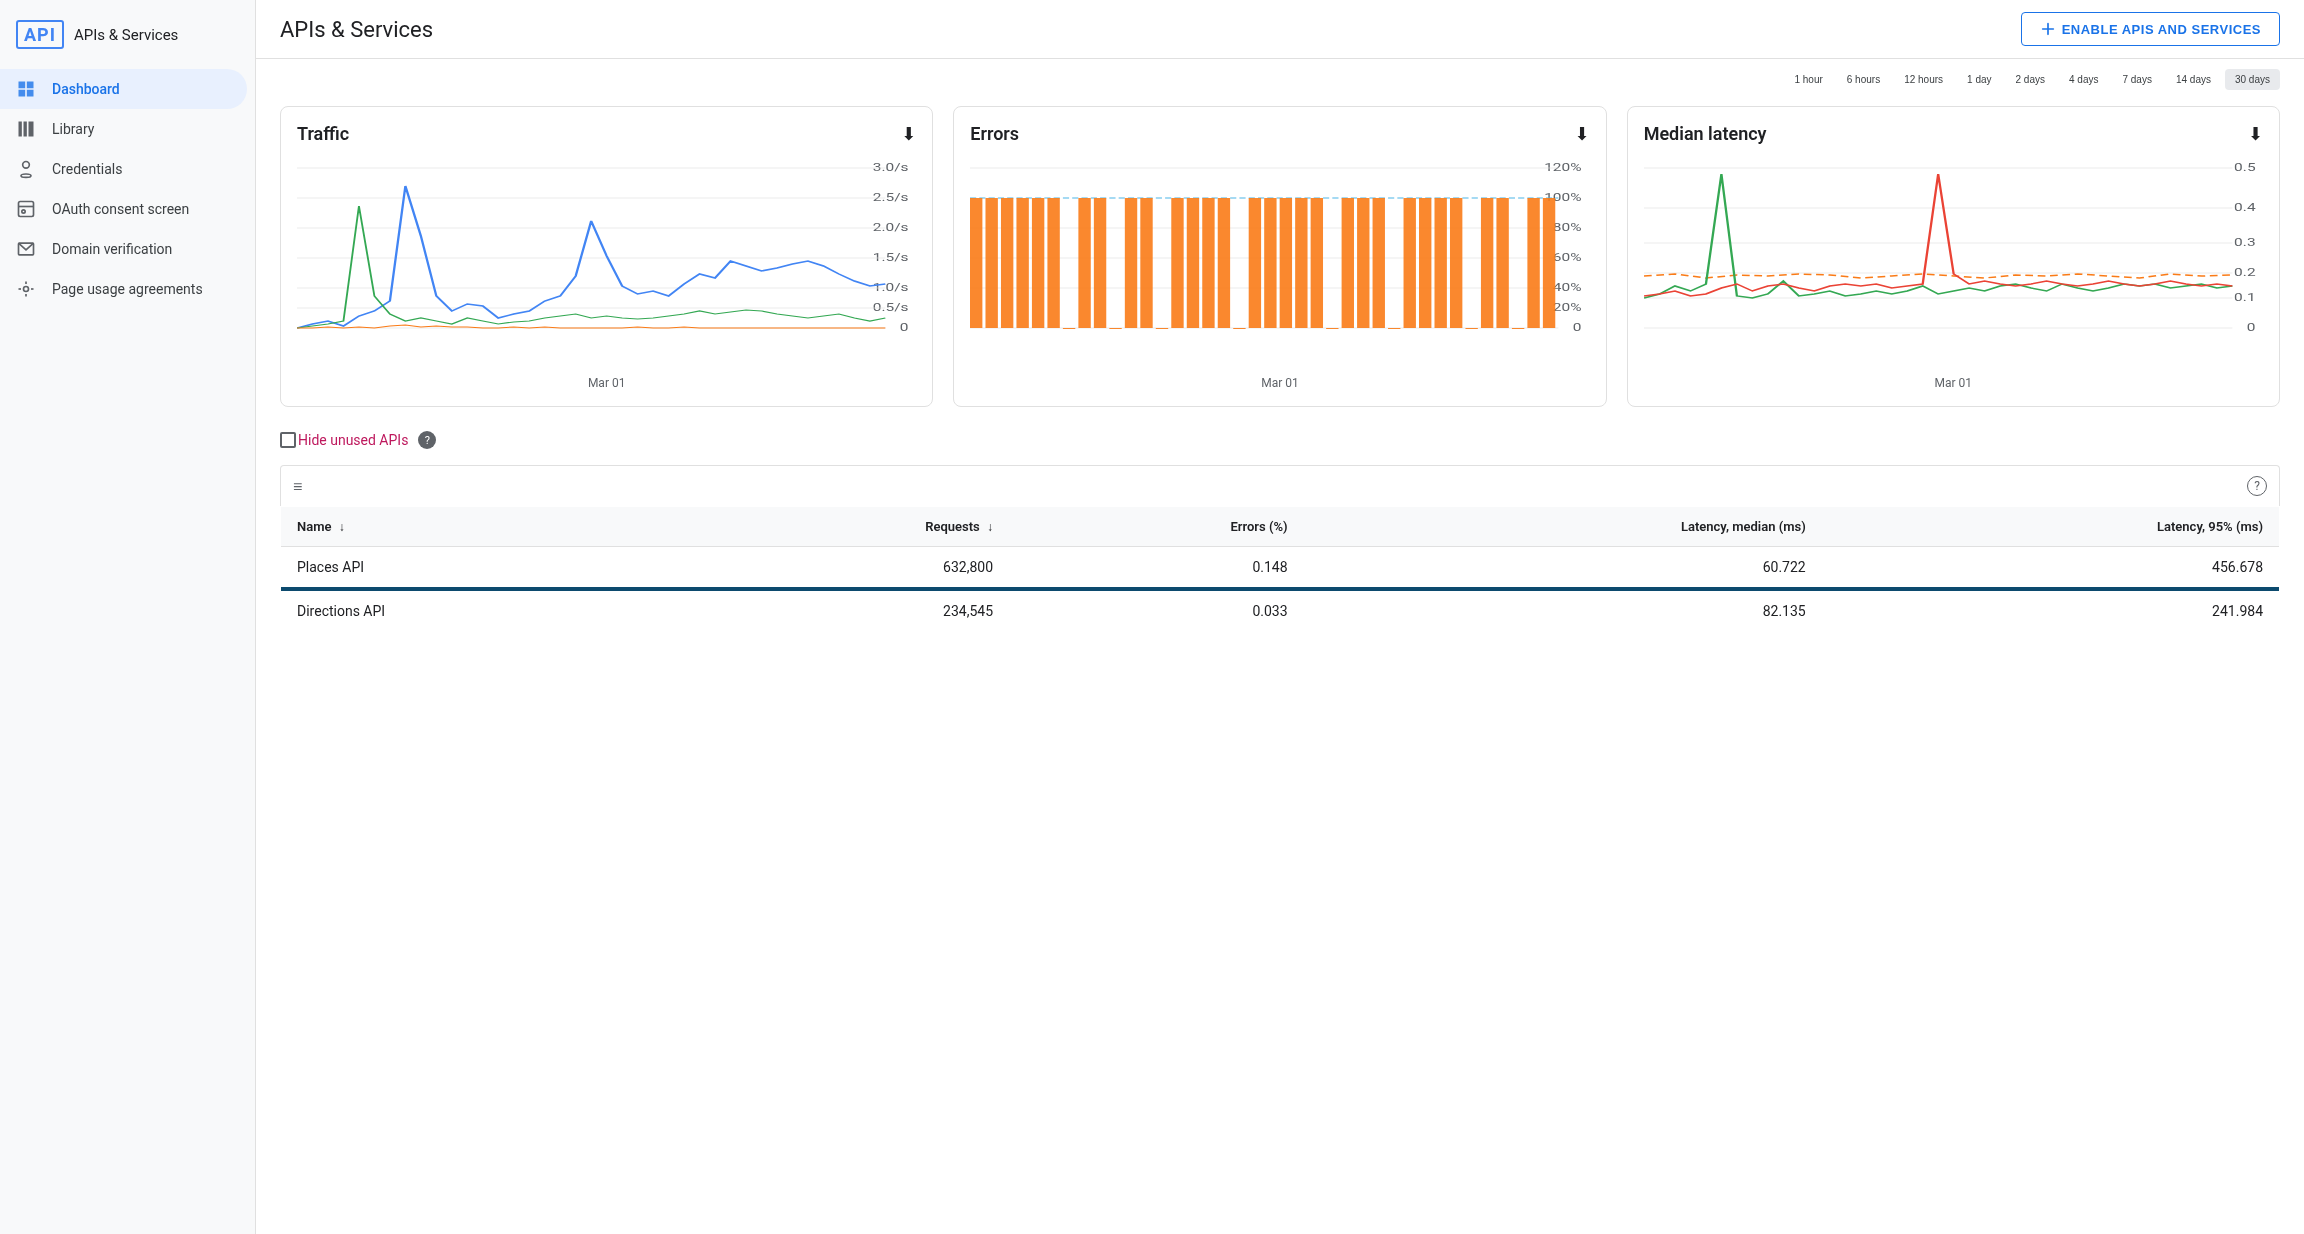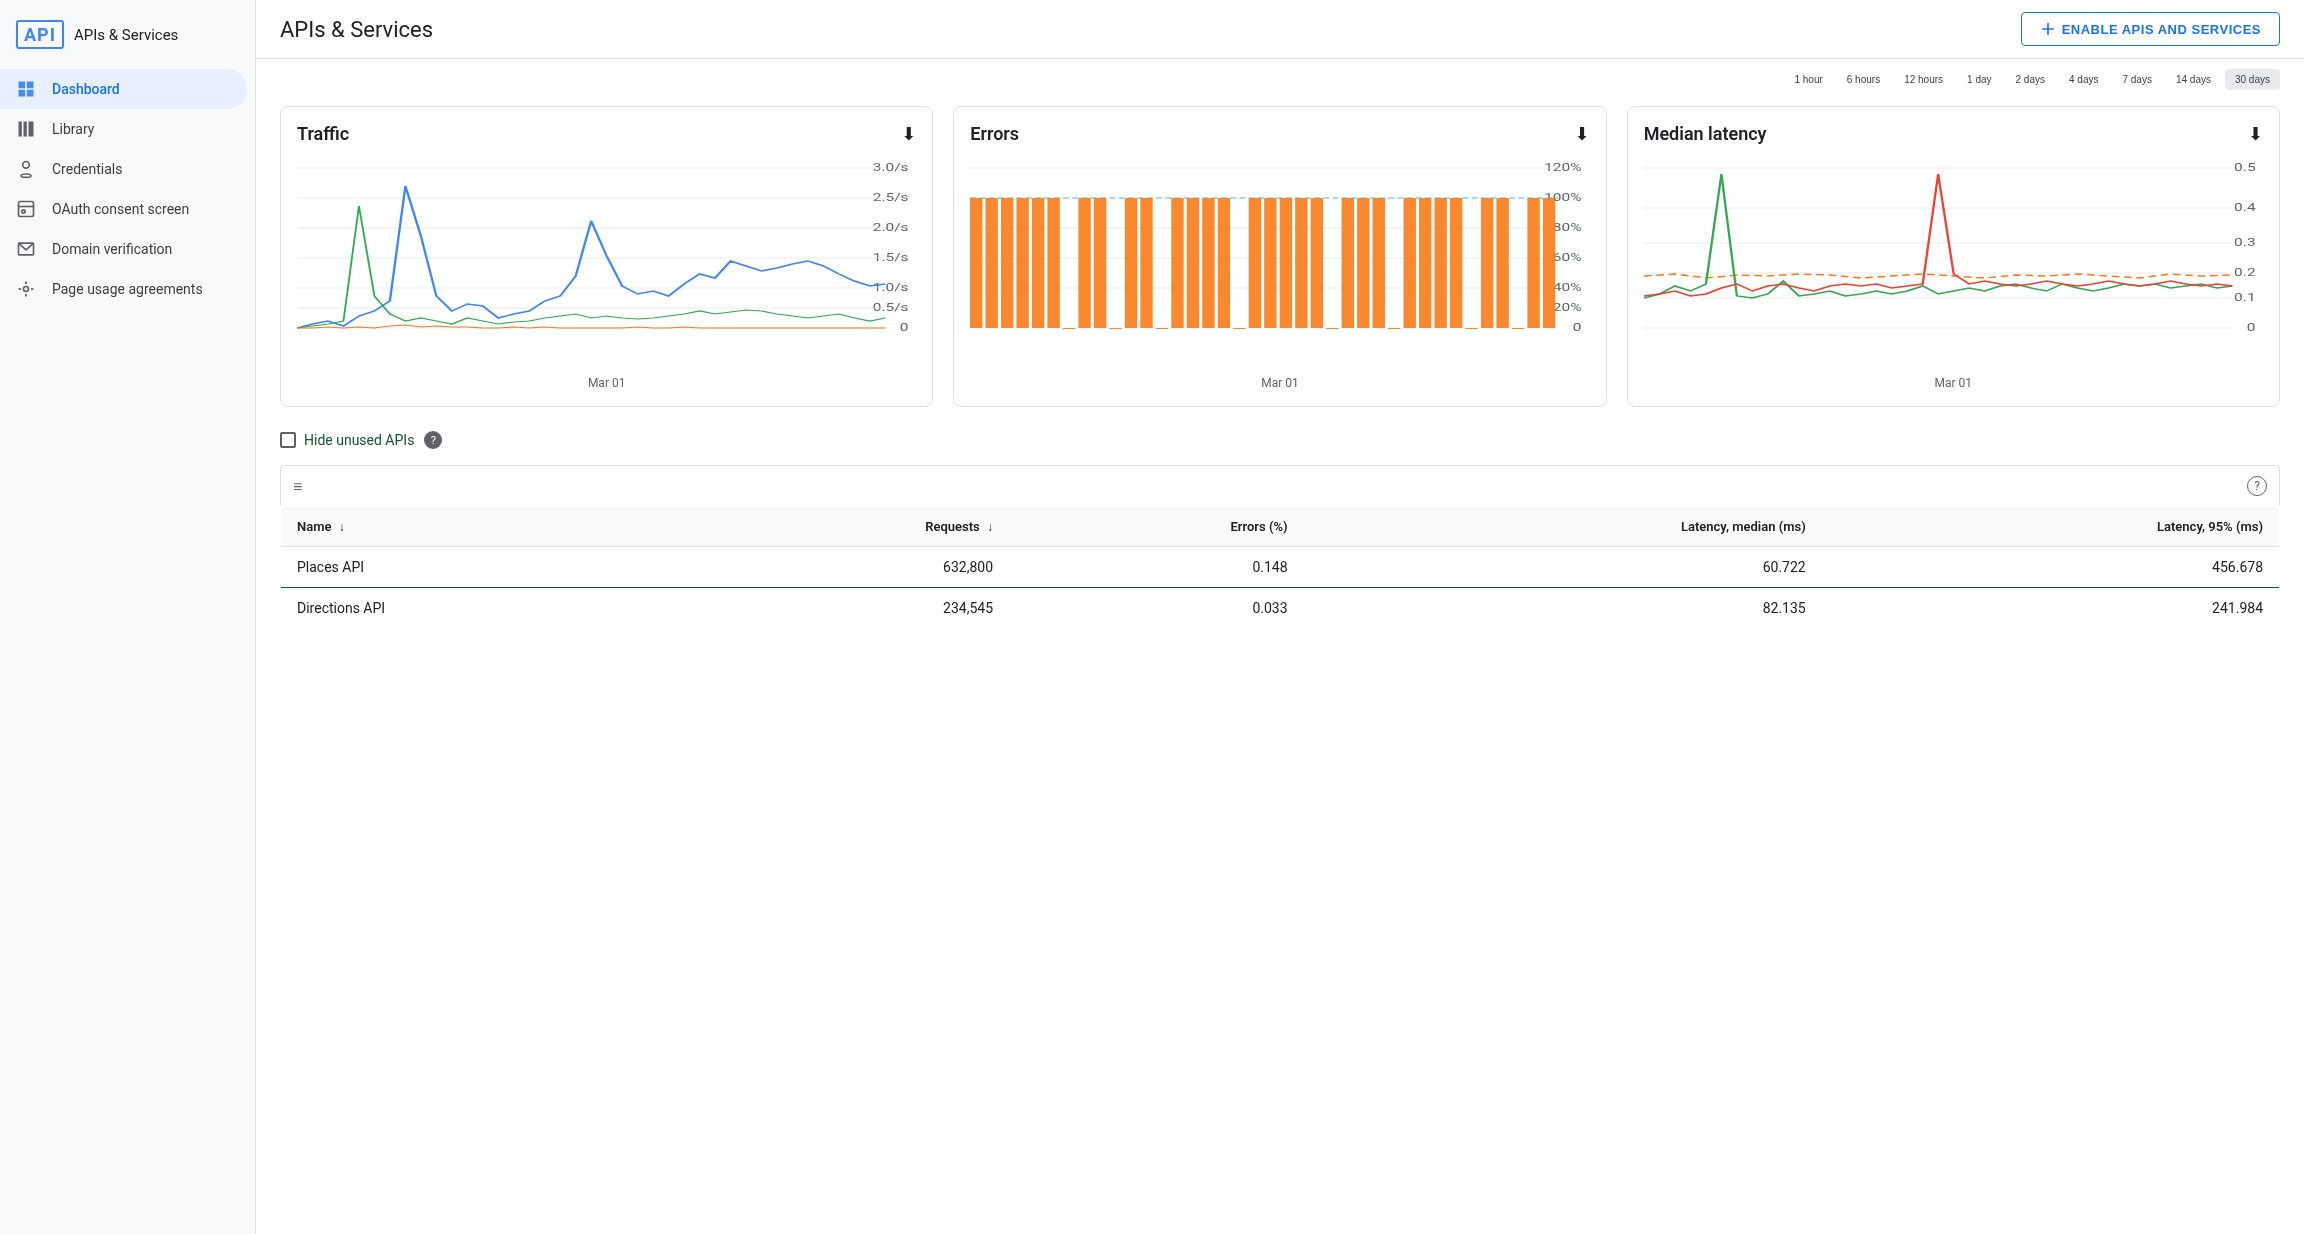"Hide unused APIs" .checkbox-label { color: #14532d -> #be185d; gap: 8px -> 2px }
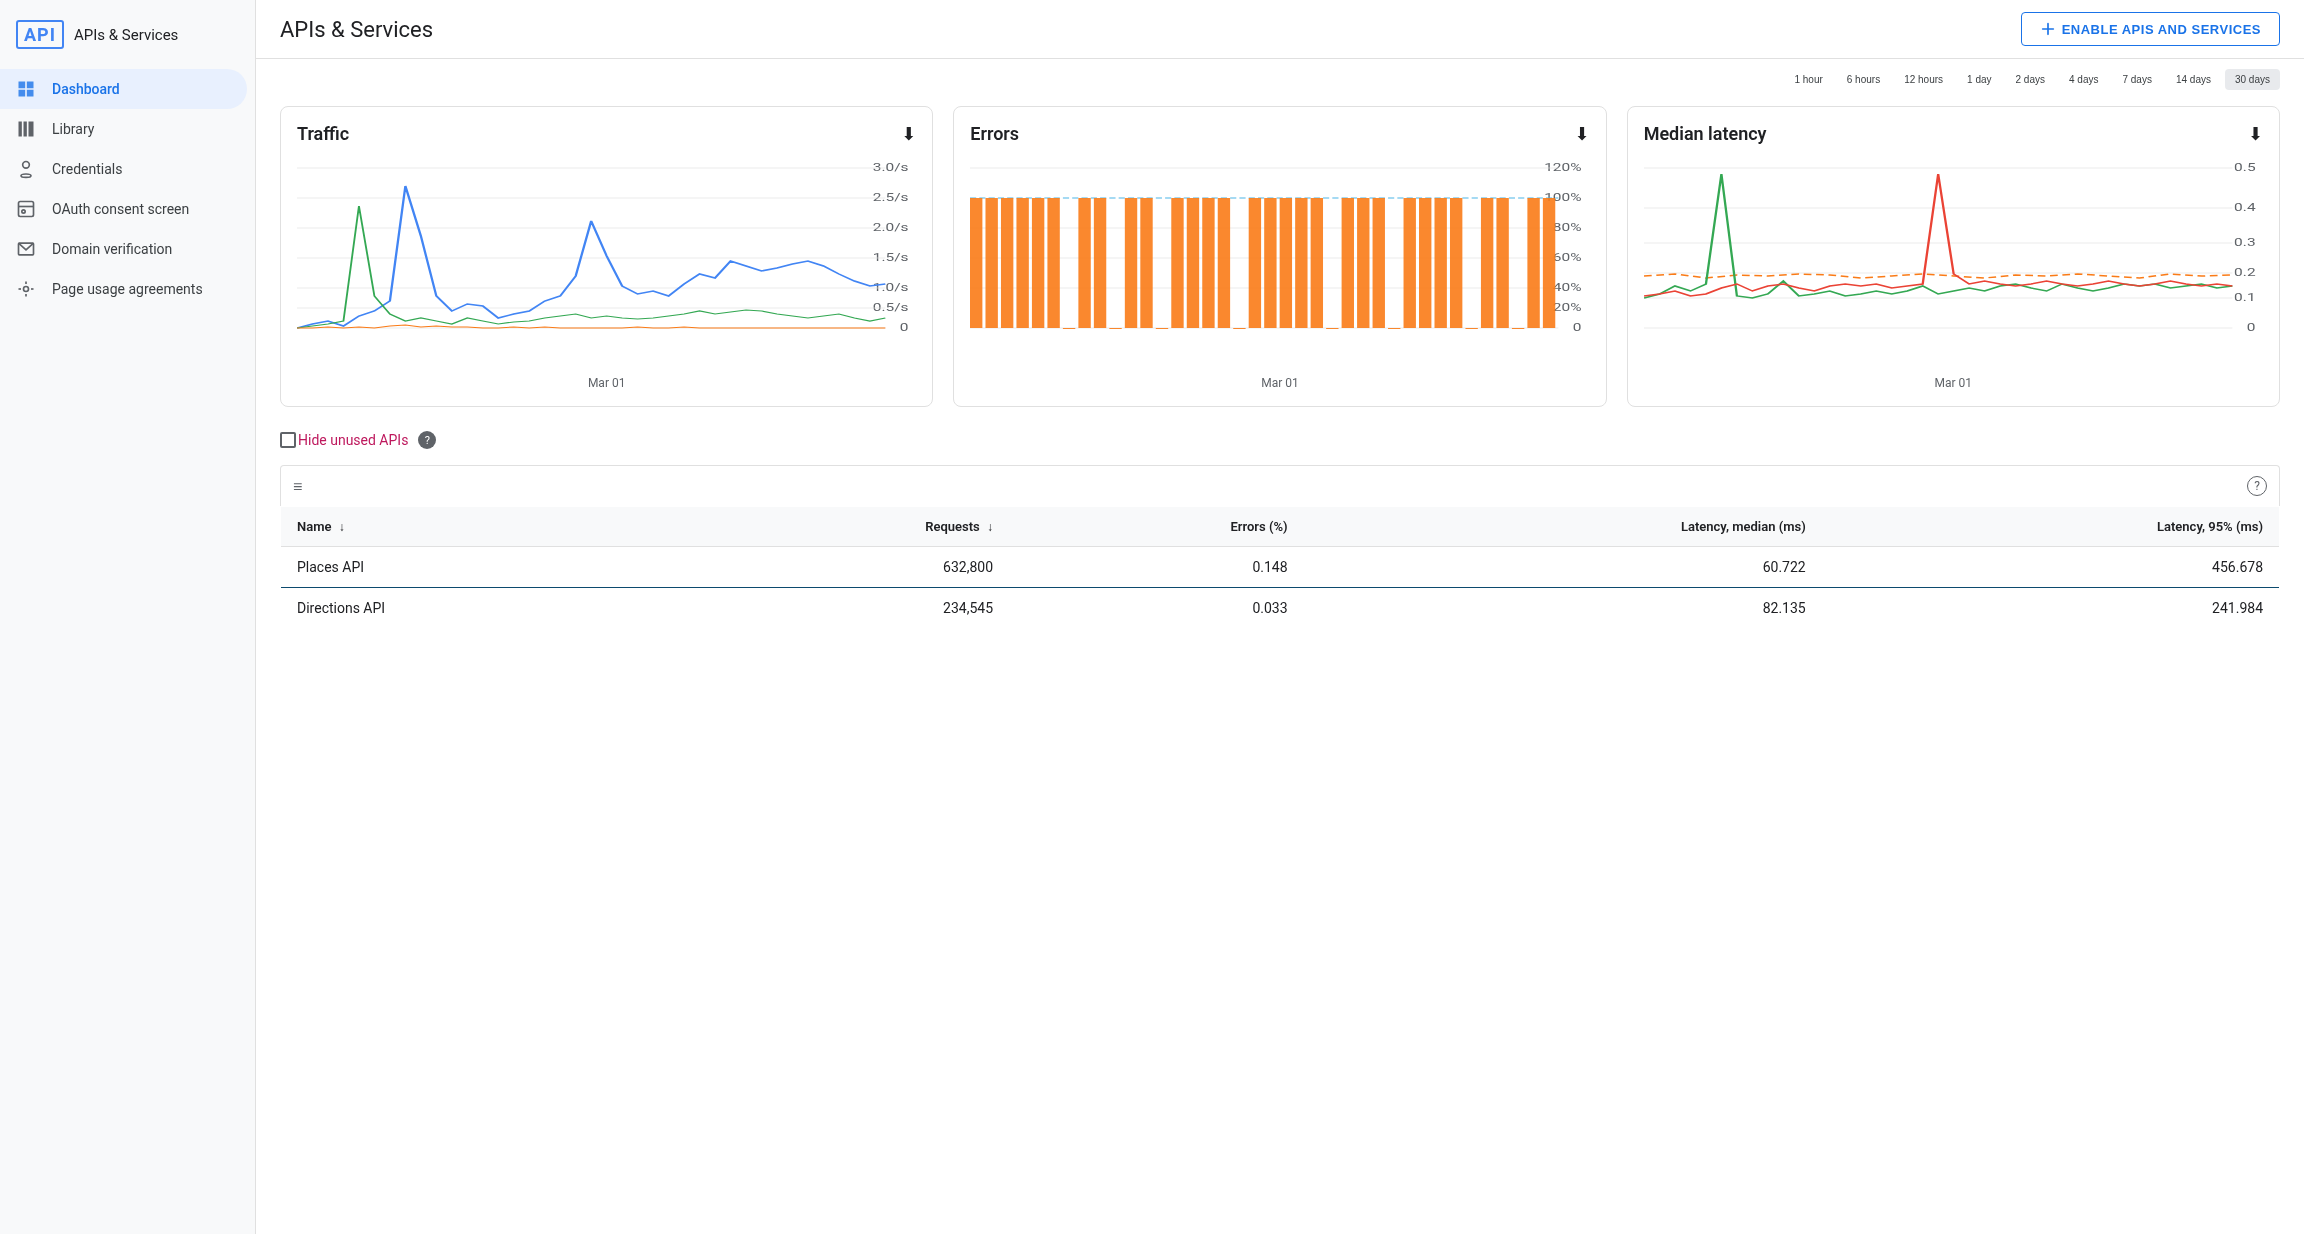"Places API" td { border-bottom: 1px solid #0c4a6e -> 4px solid #0c4a6e }
